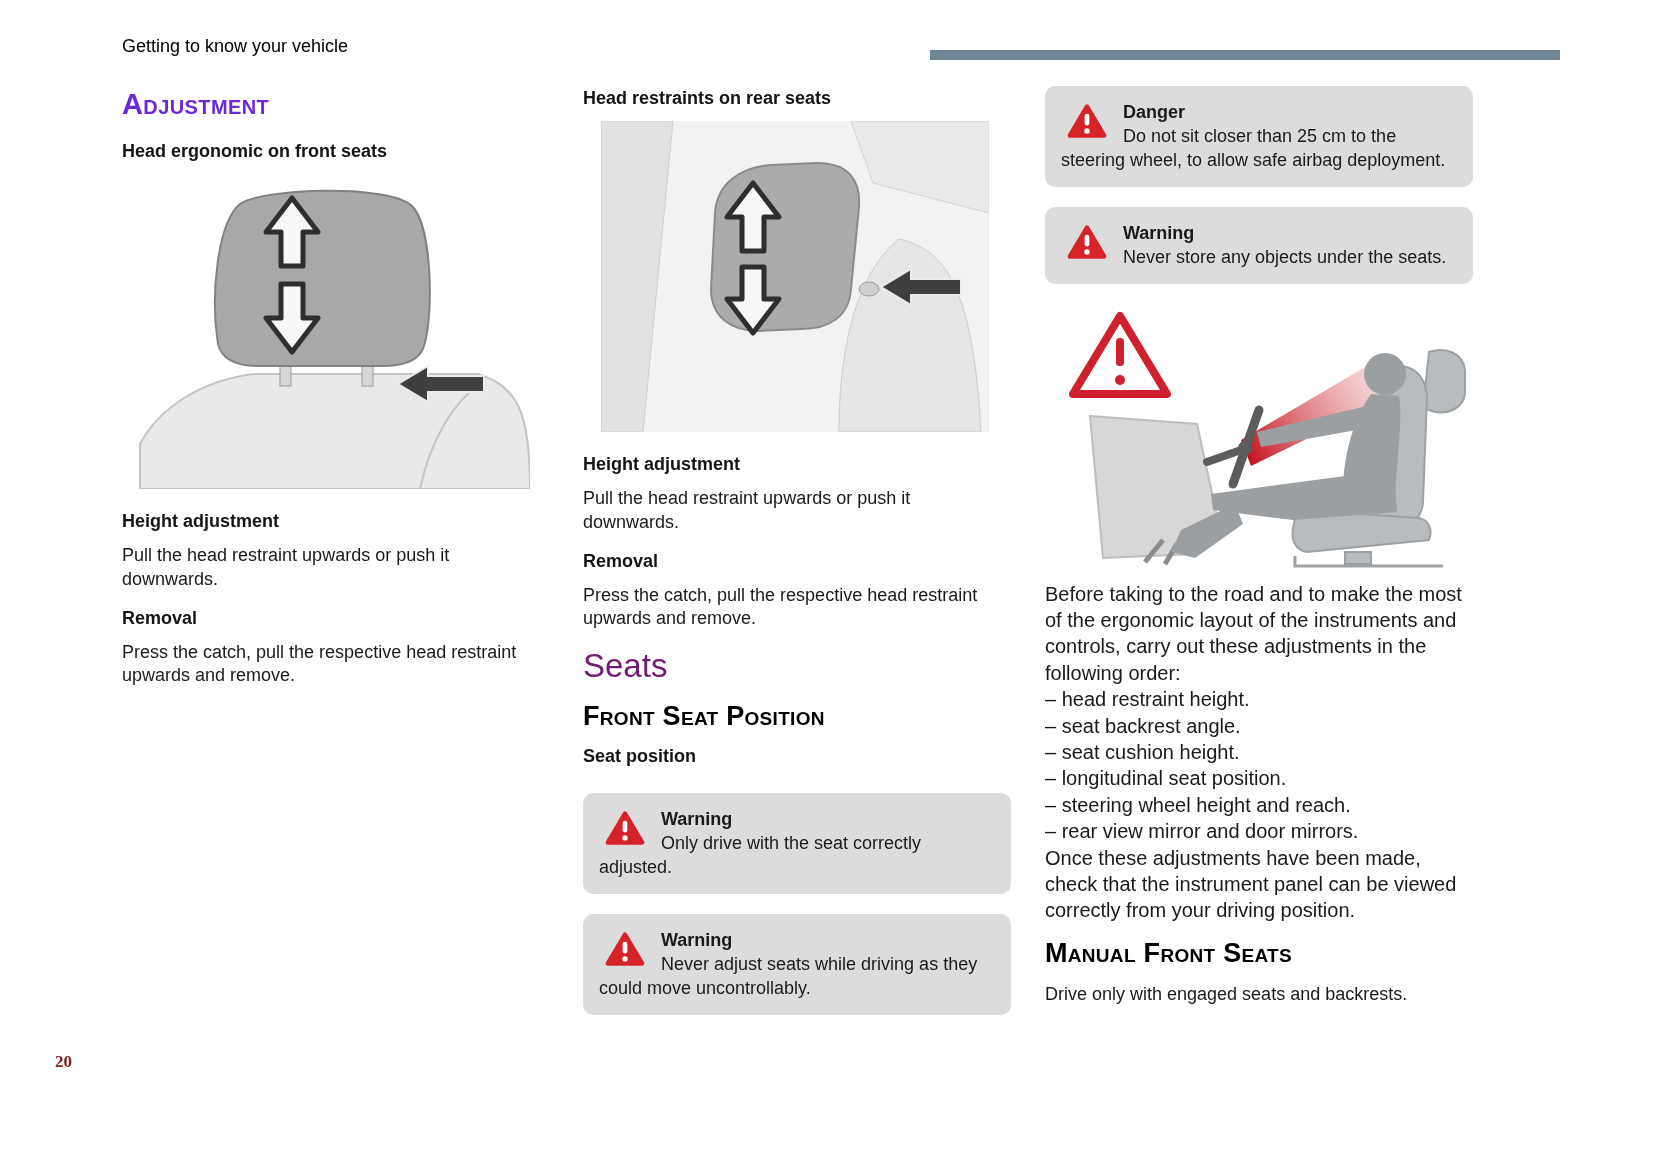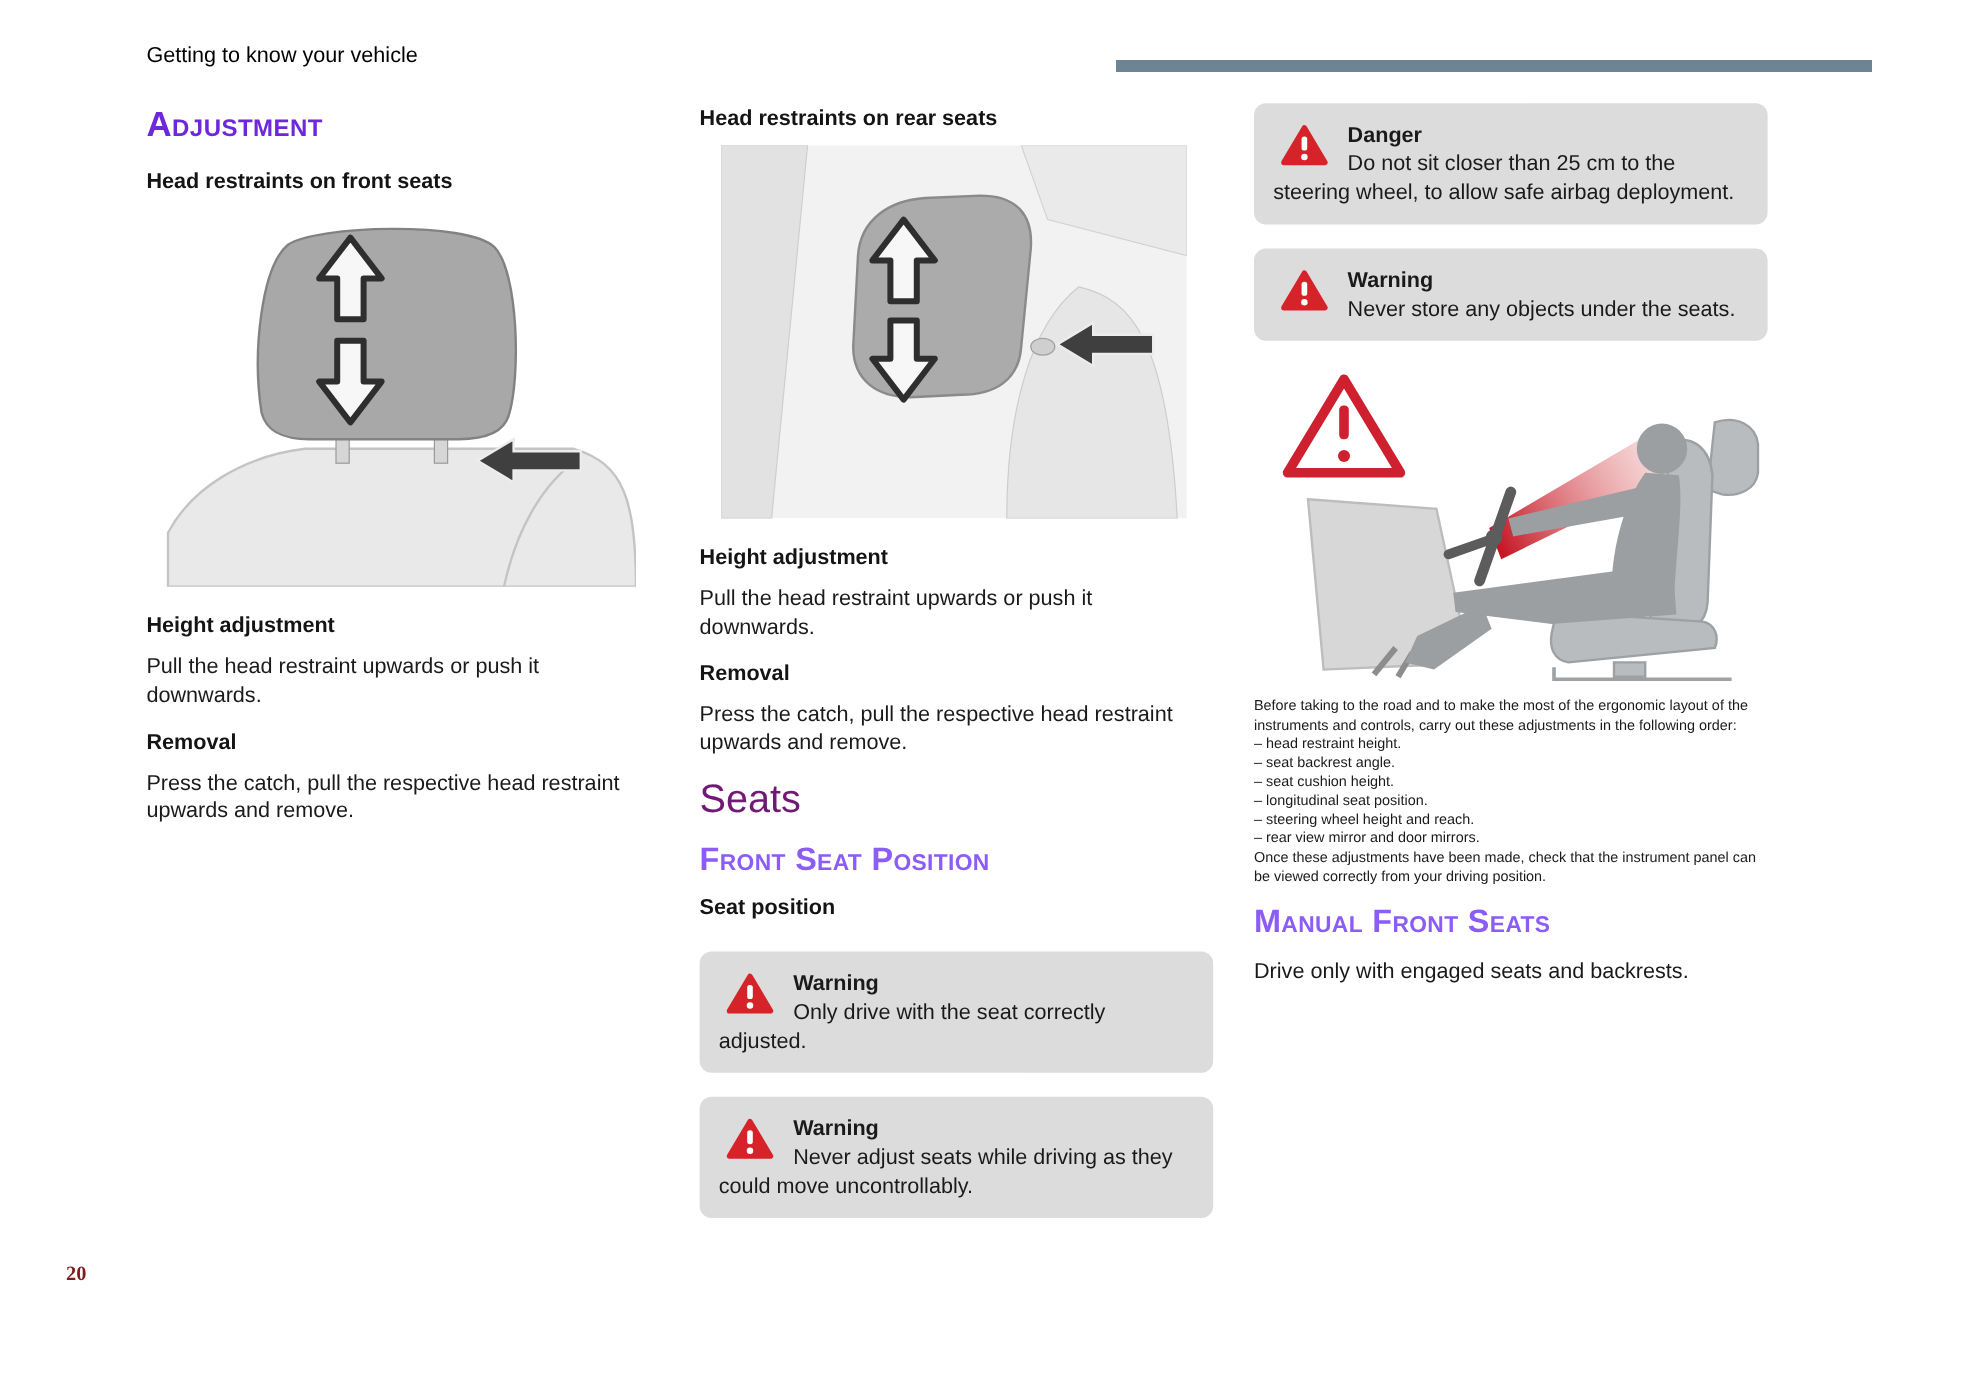"Head restraints on front seats" div.sub { text: restraints -> ergonomic }
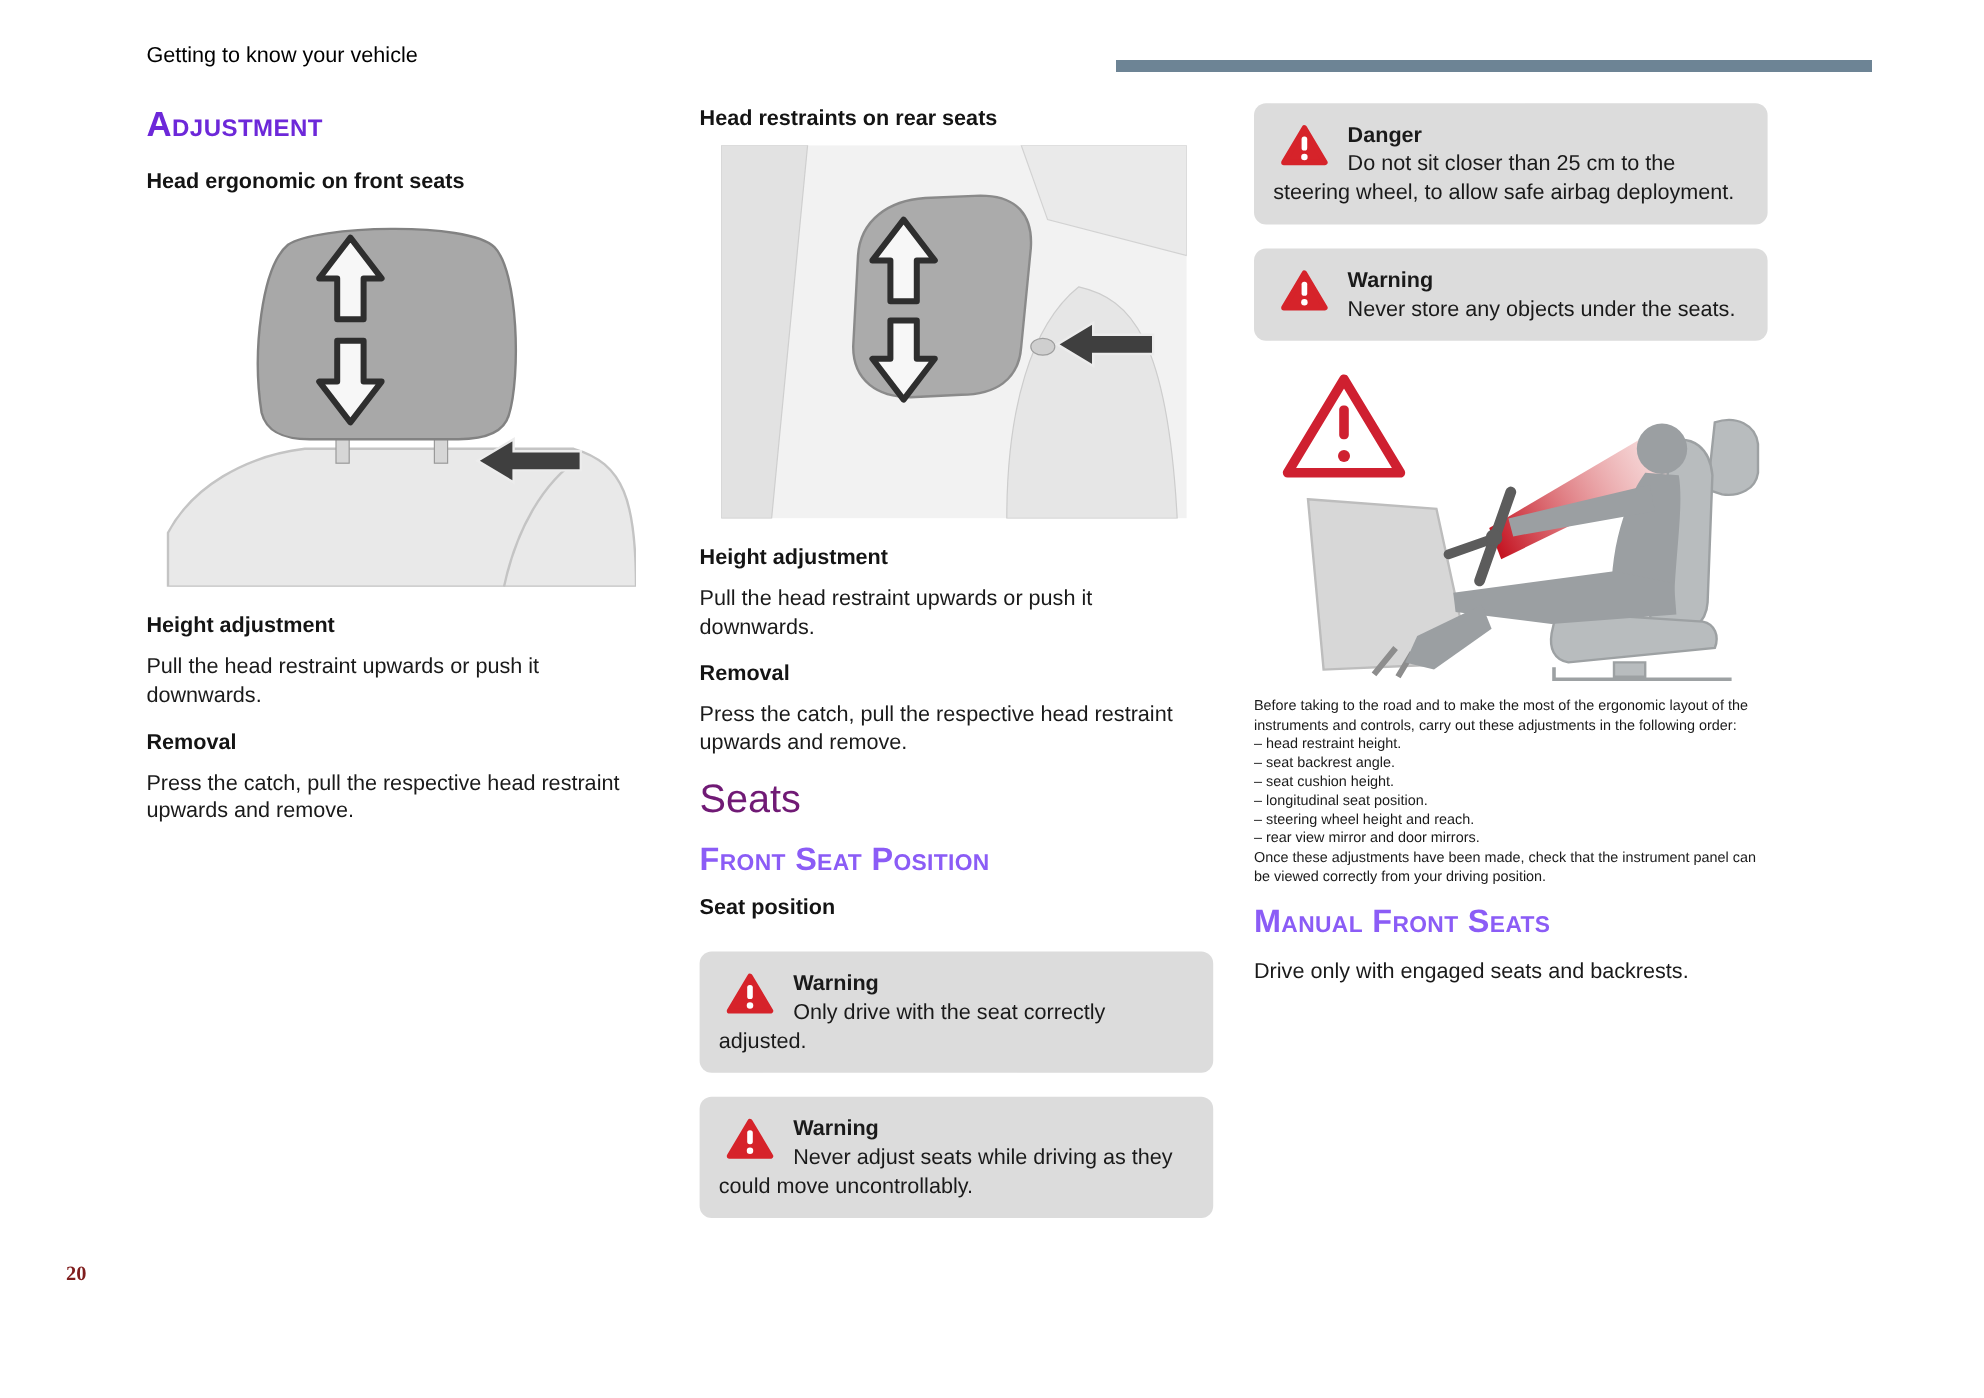"Before taking to the road" .erg { font-size: 12px -> 20px }
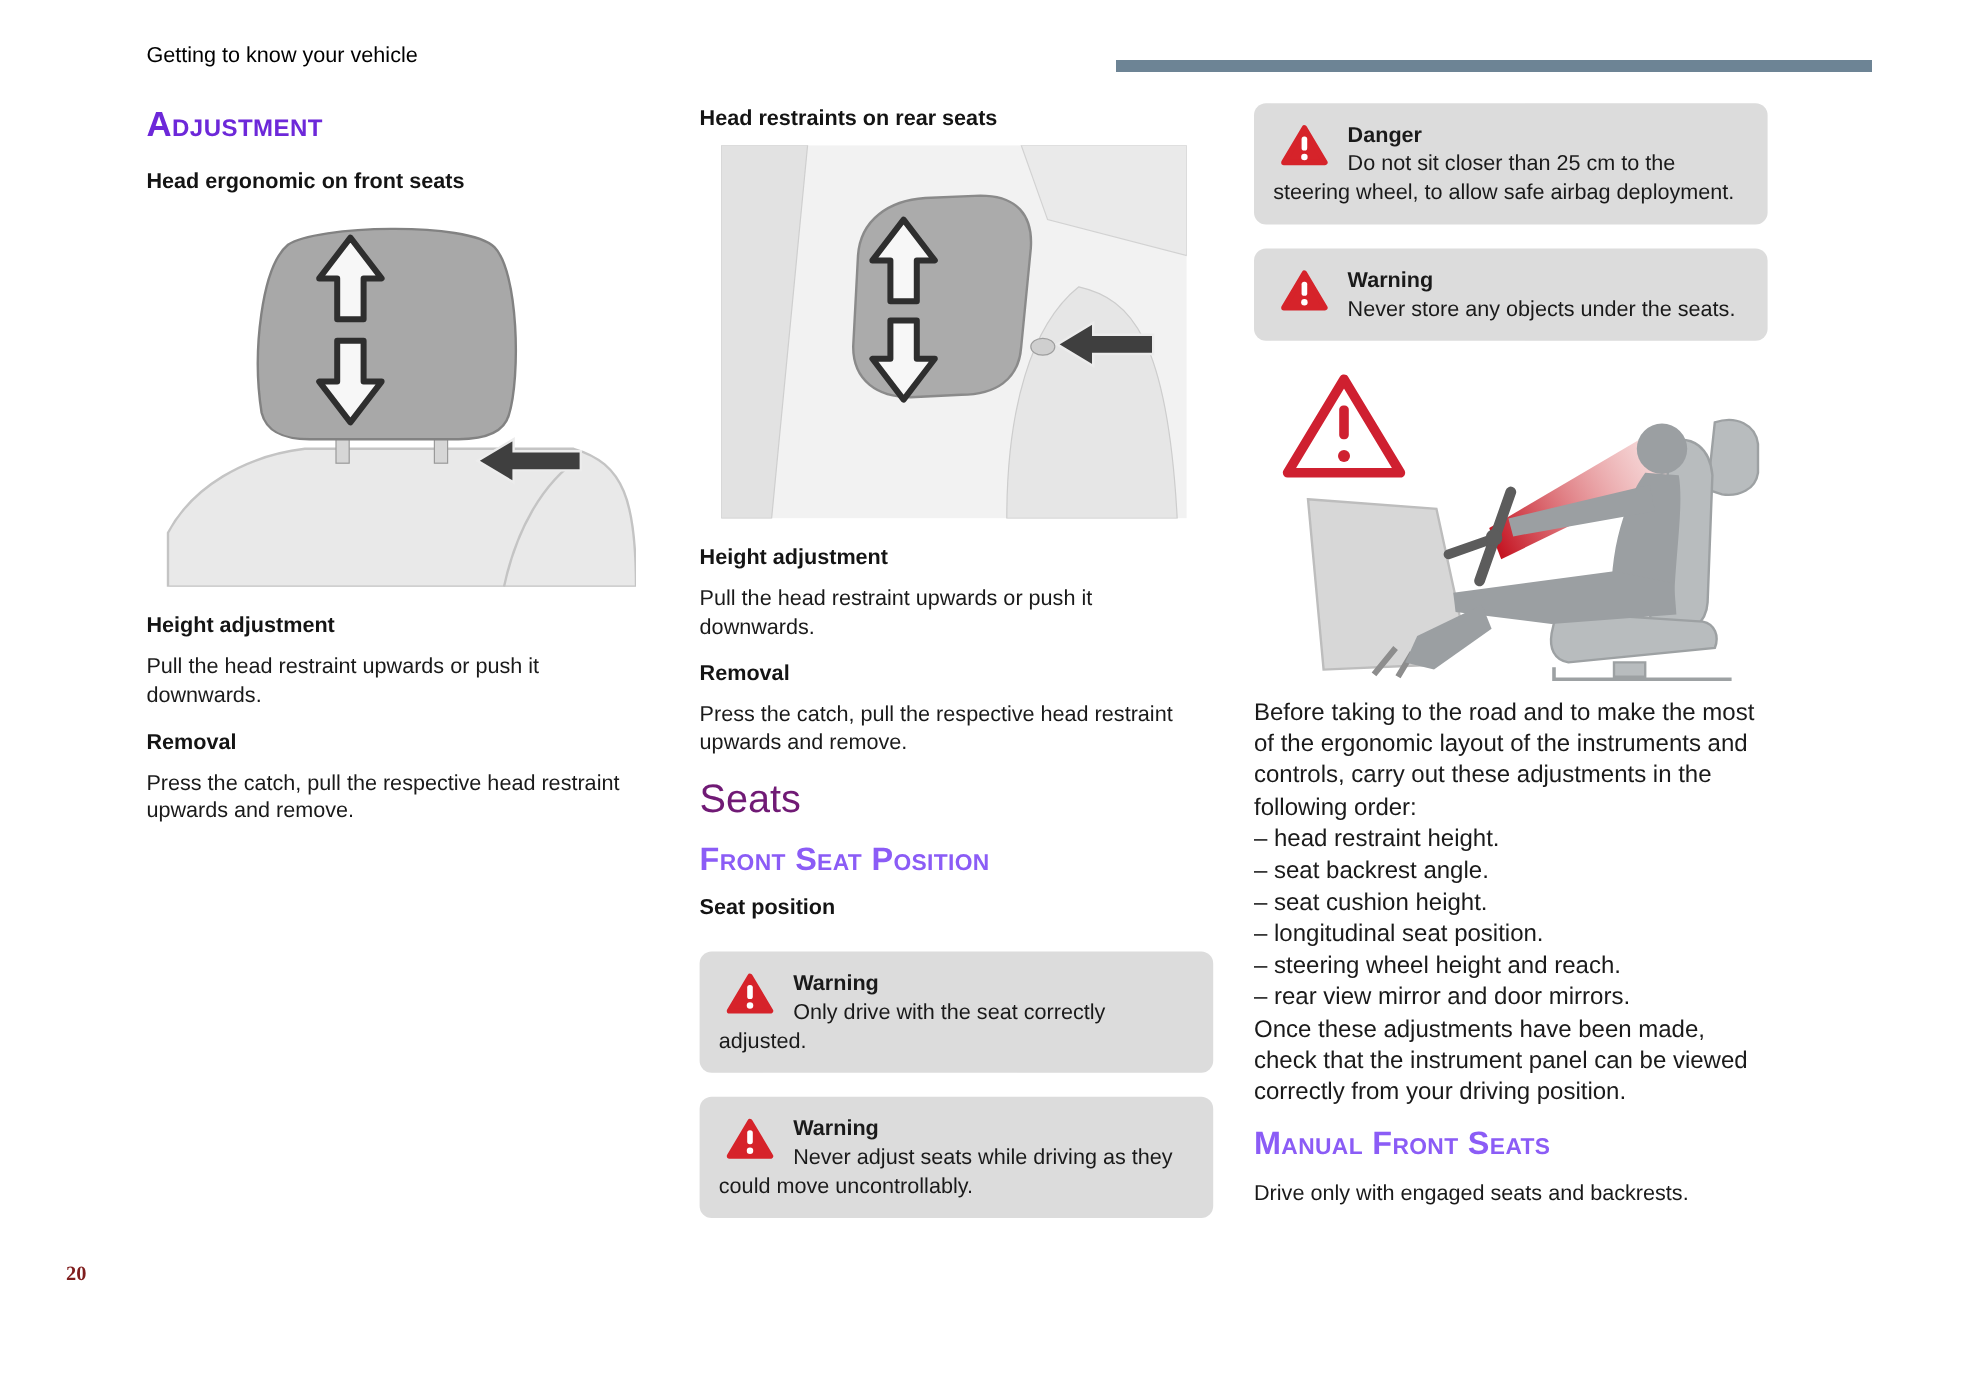"Front Seat Position" h2.sc { color: #8b5cf6 -> #000000 }
